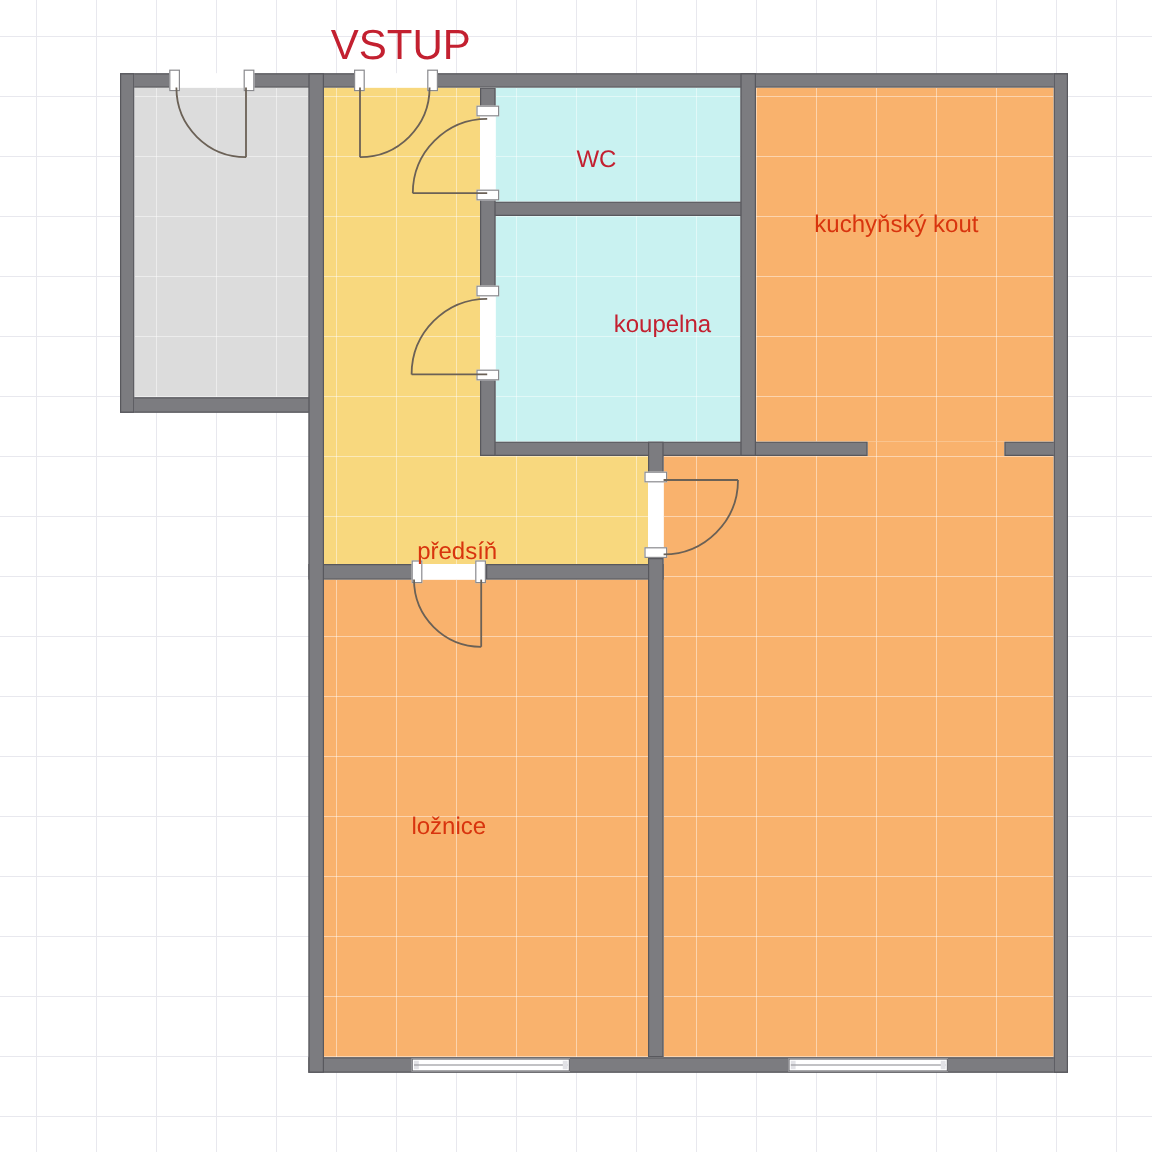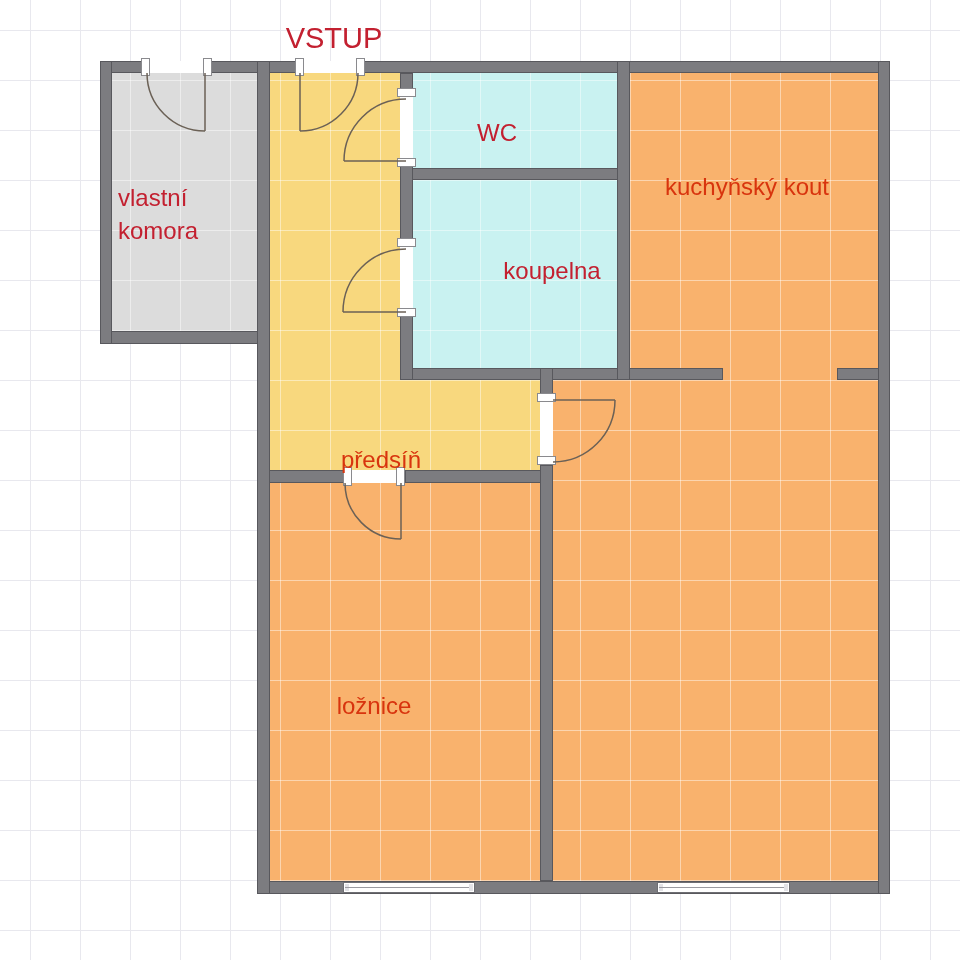"VSTUP" .entrance { font-size: 29px -> 35px }
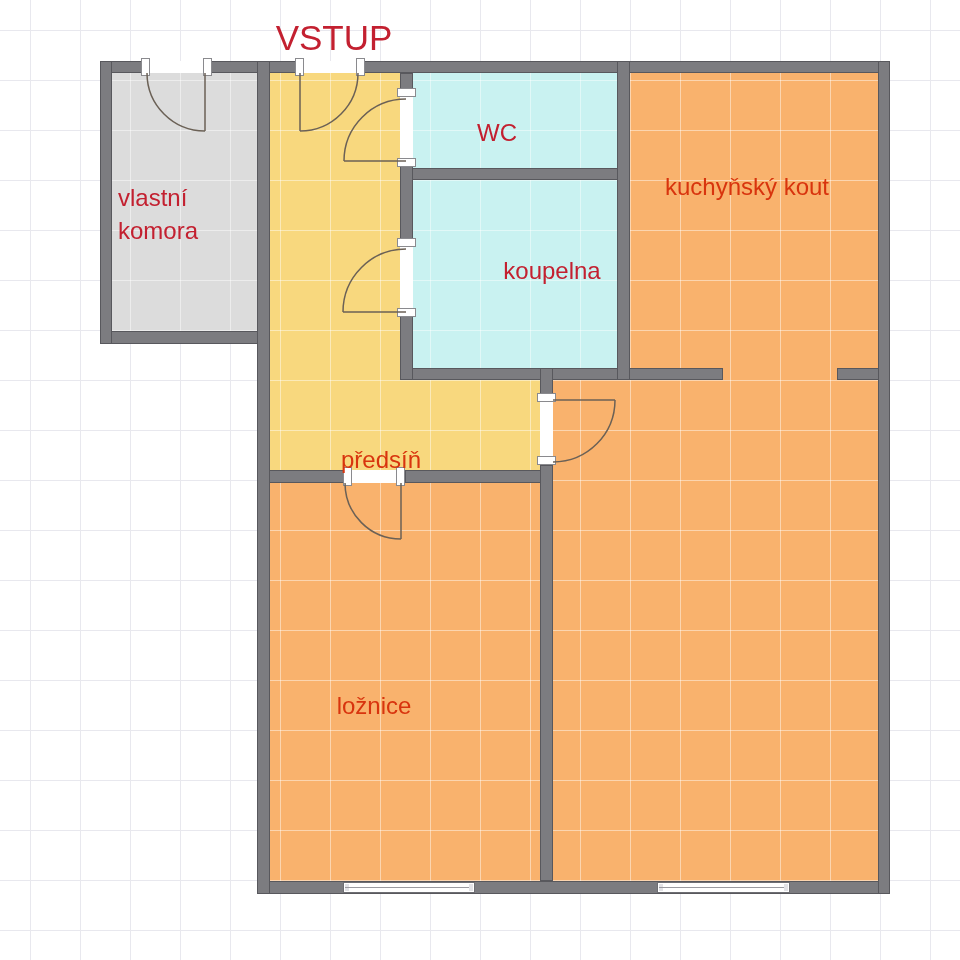"WC" .label { font-size: 24px -> 20px }
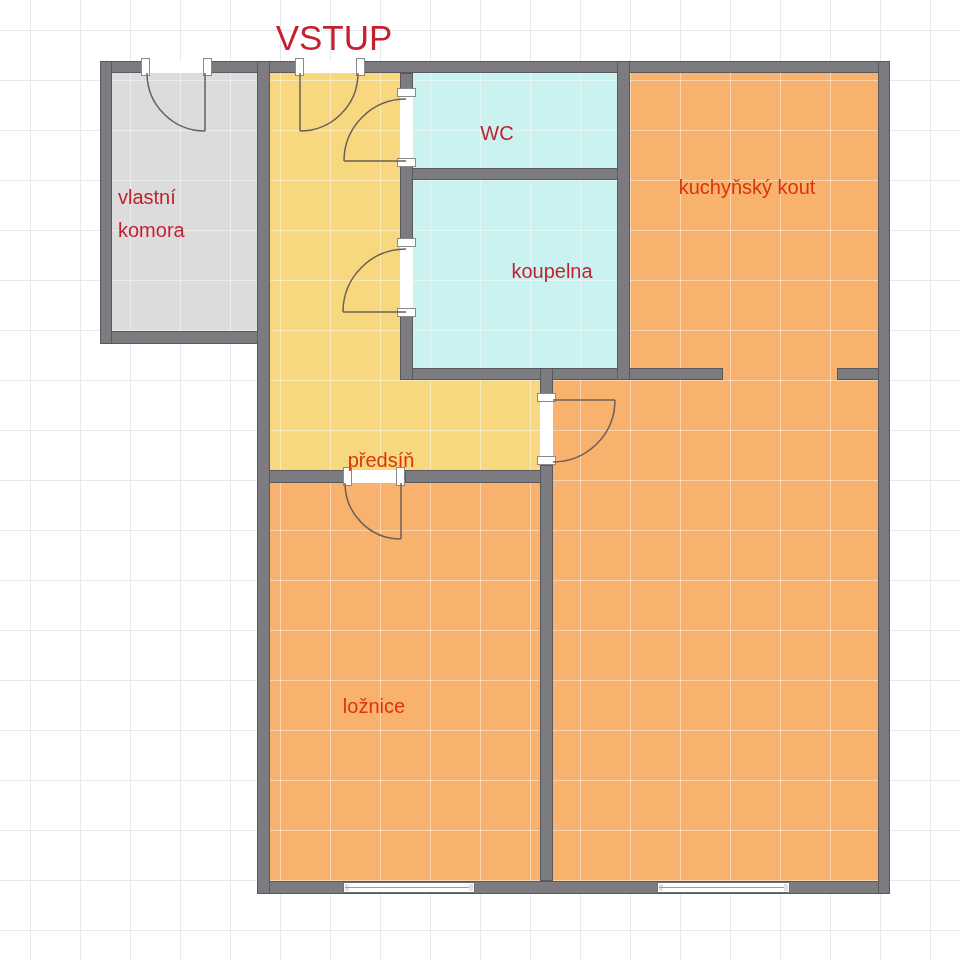"vlastní" div.label { html: <div>vlastní komora</div> -> none }
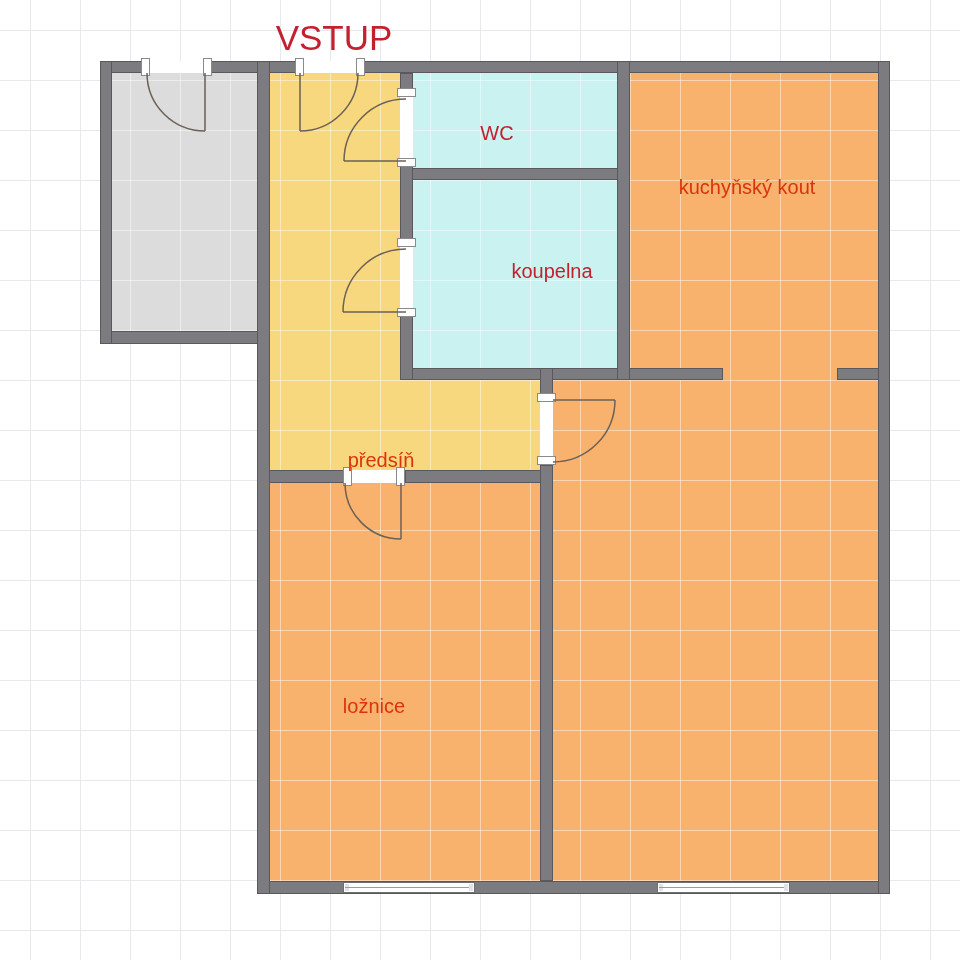"ložnice" div.label { top: 706px -> 689px }
